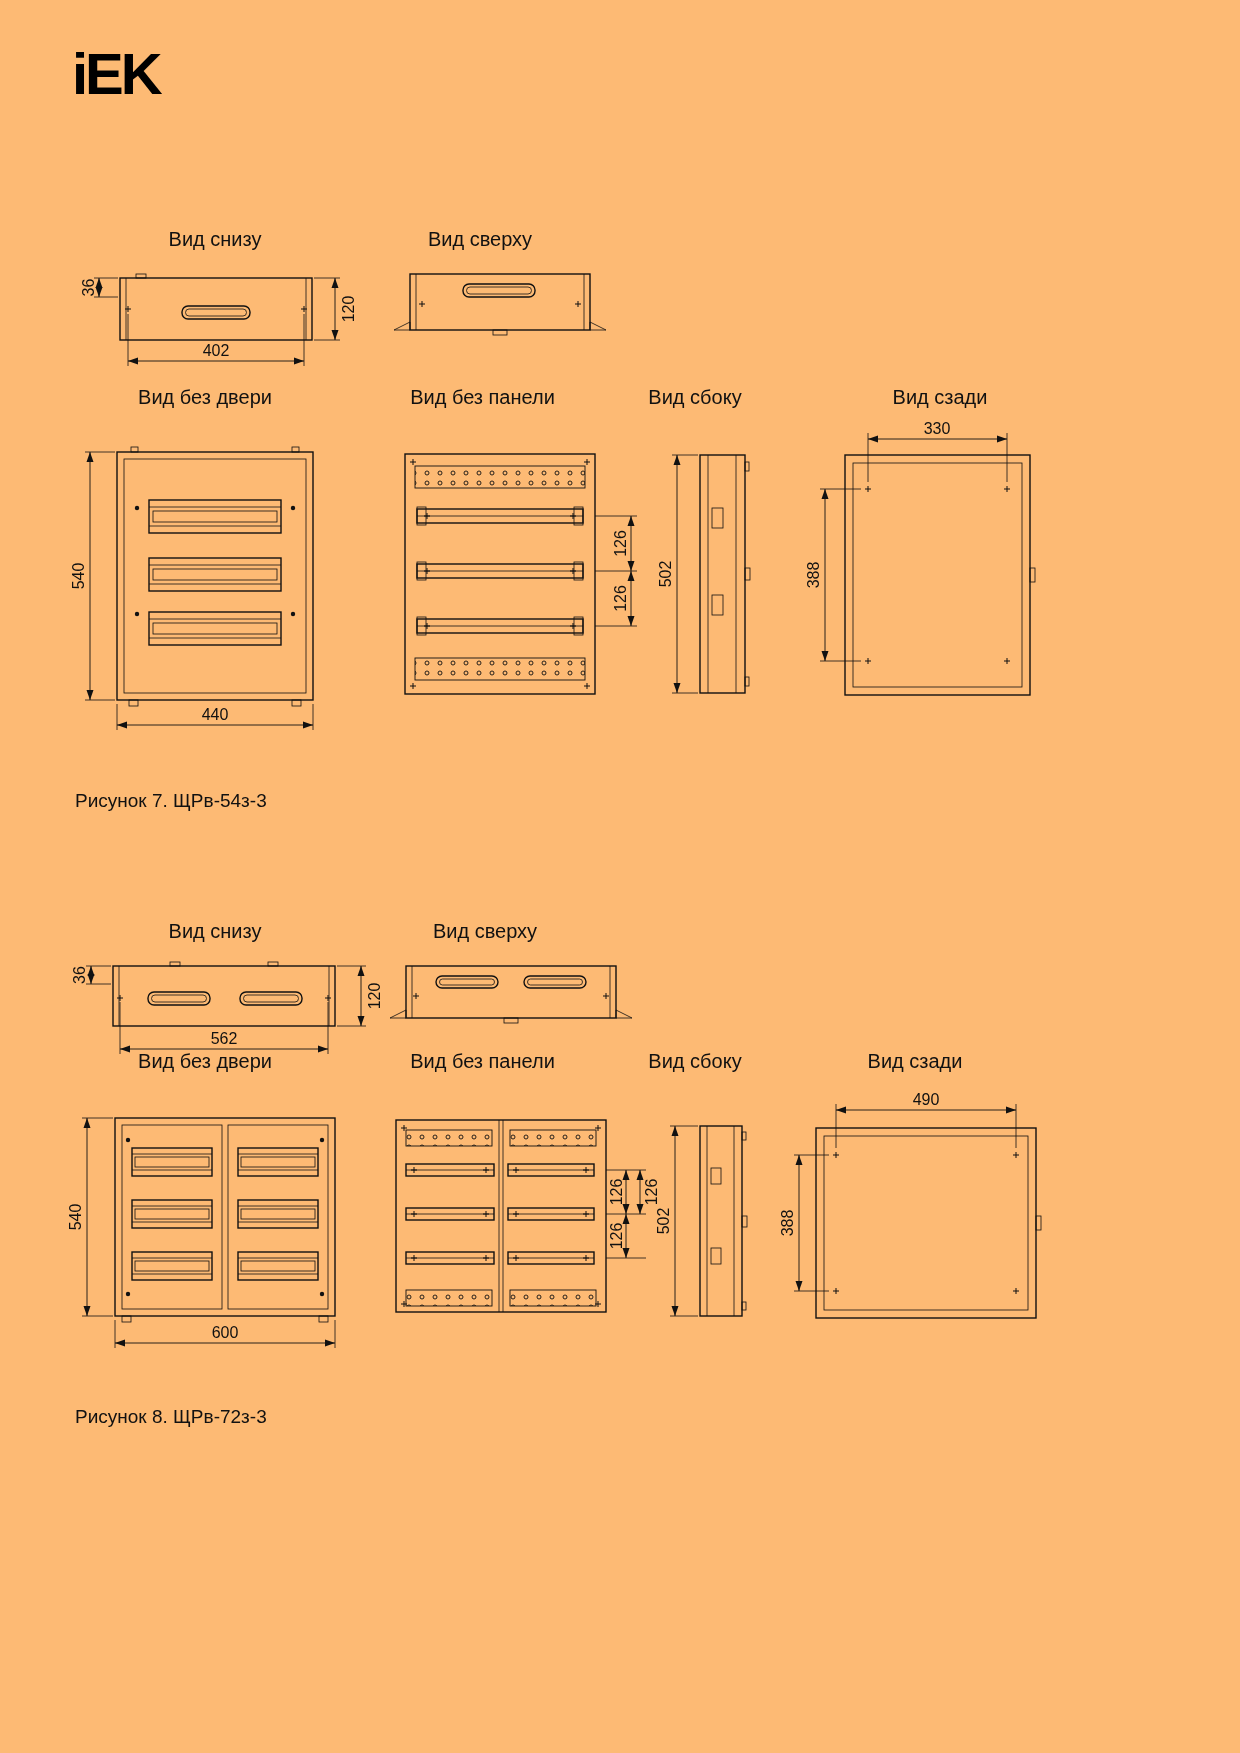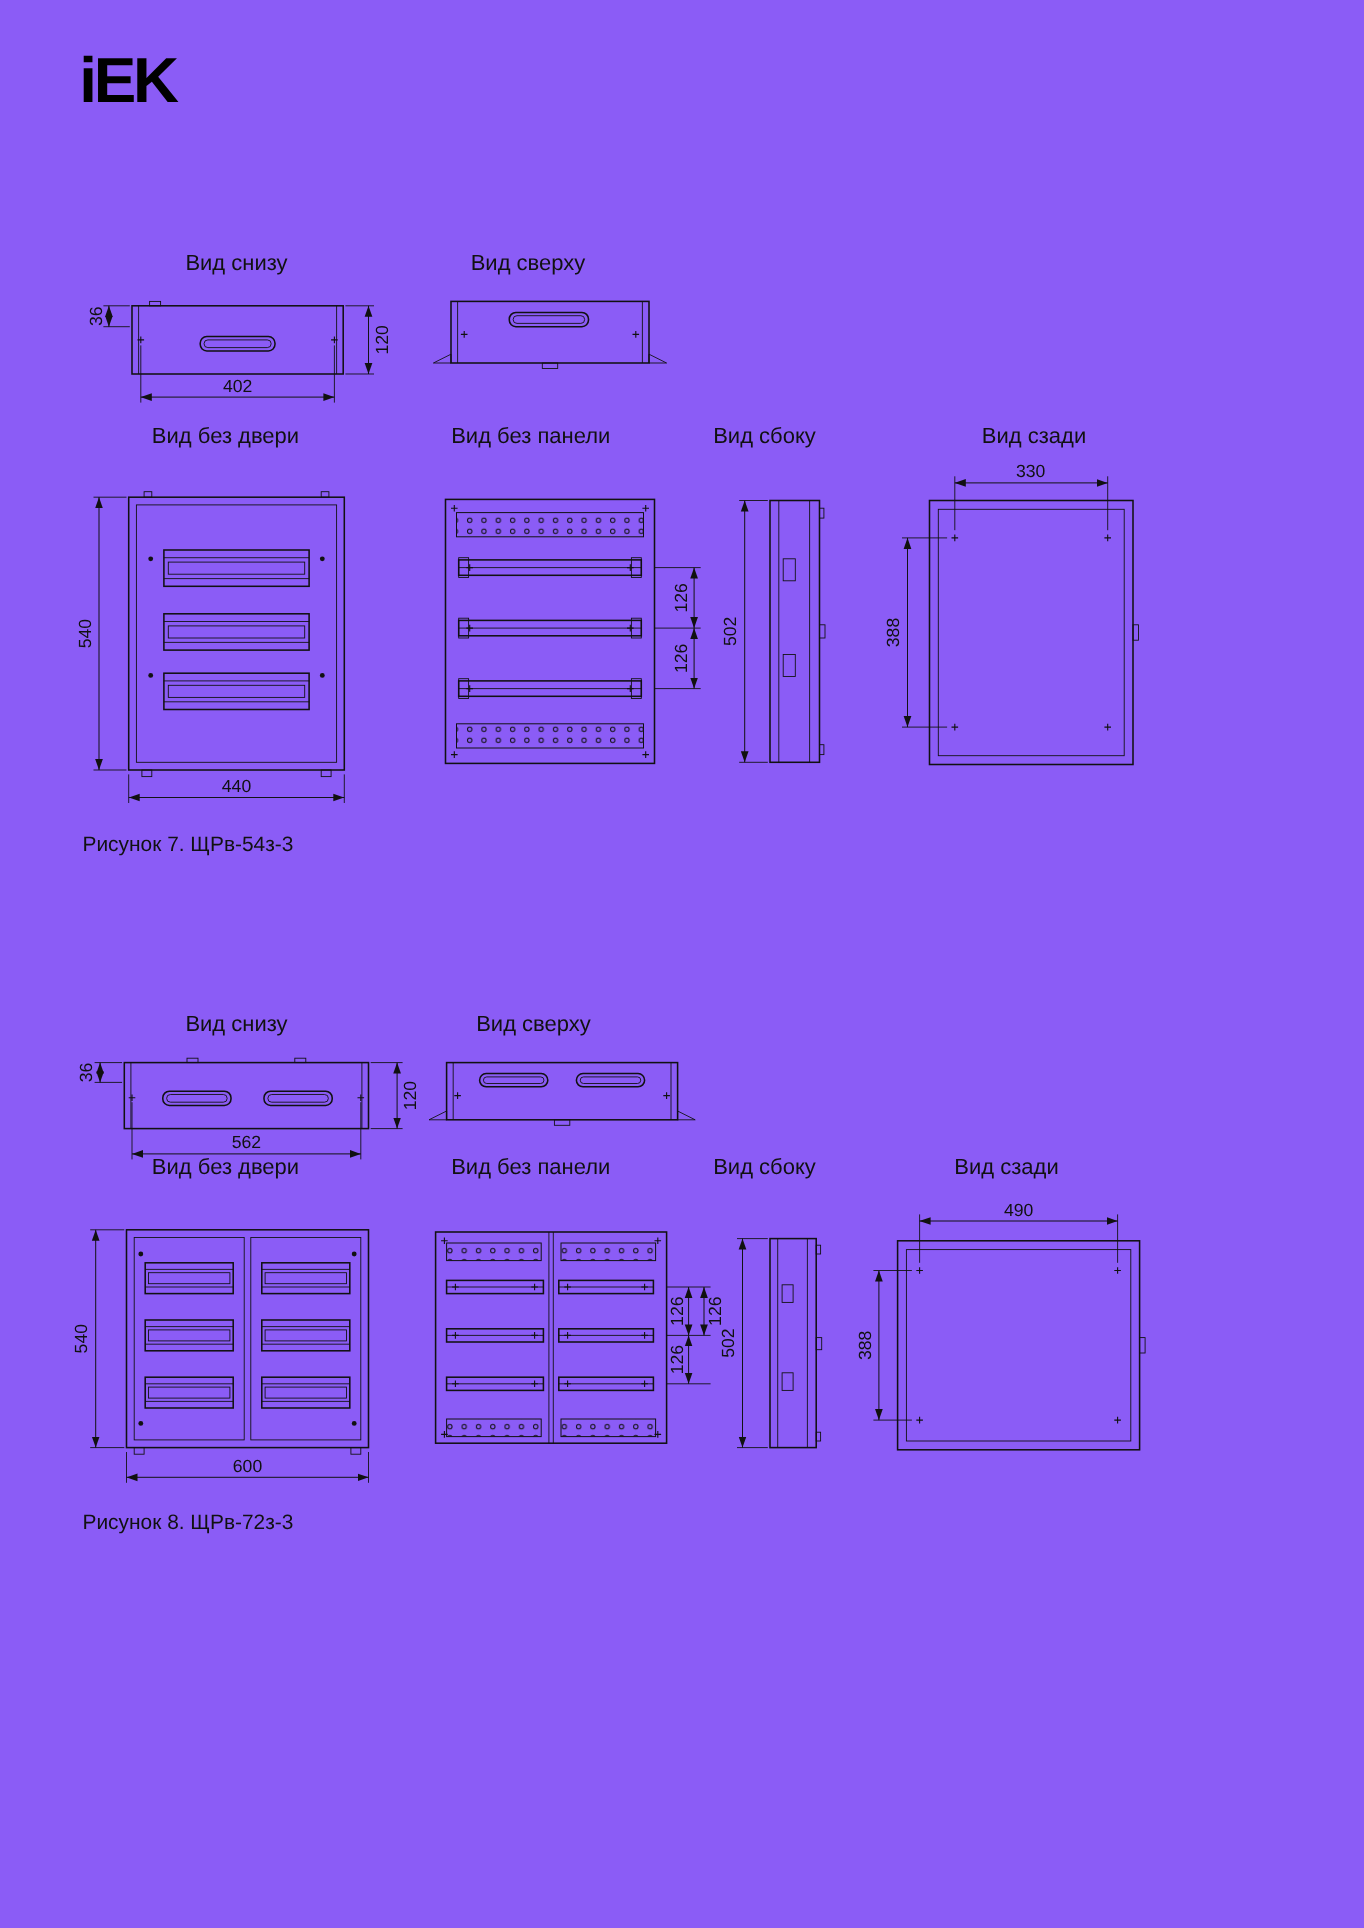"iEK" .page { background: #8b5cf6 -> #fdba74 }
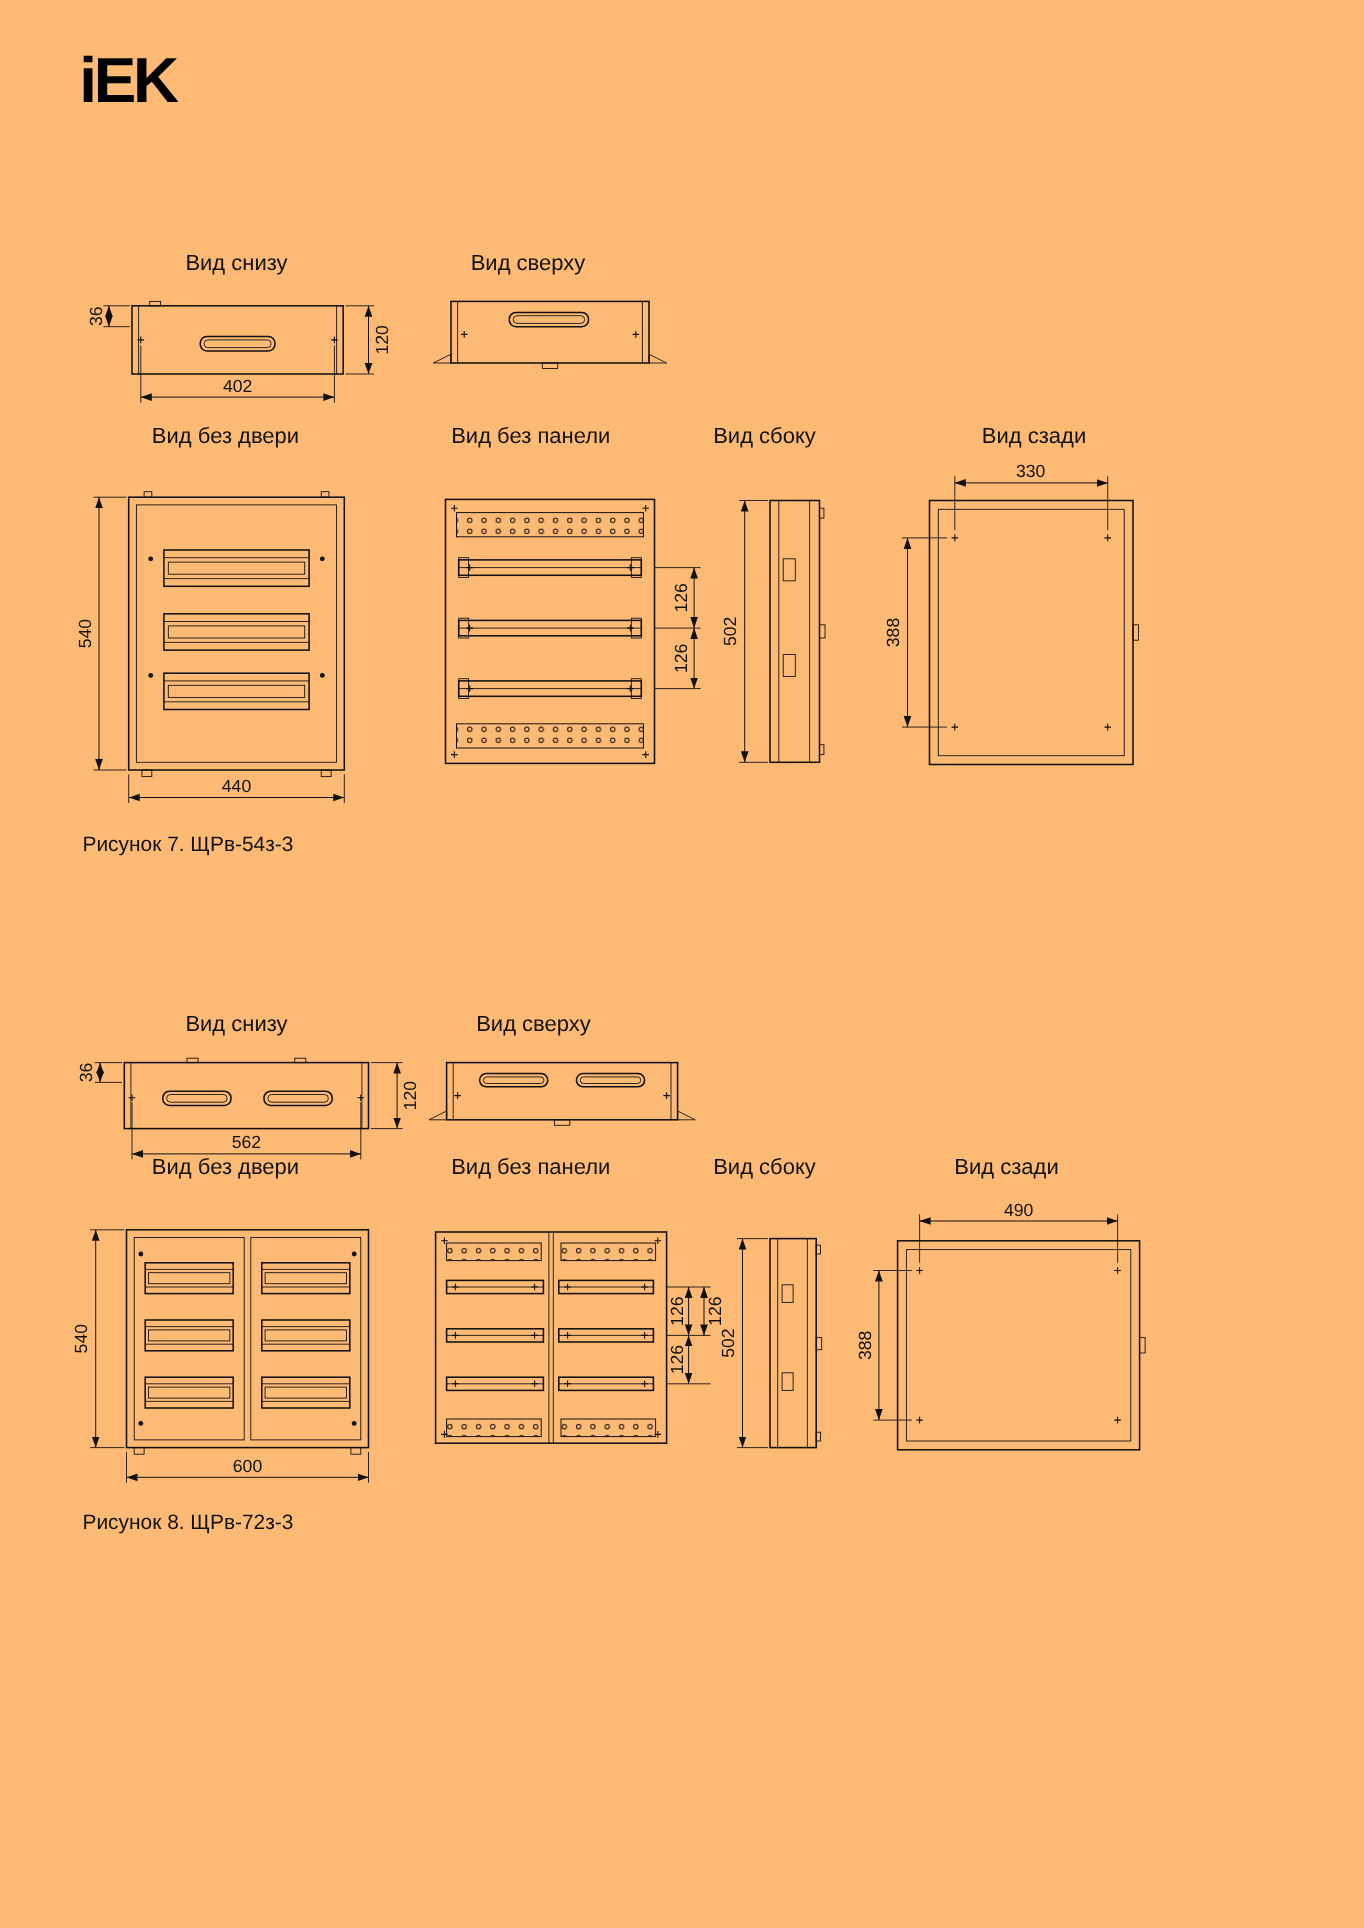"Рисунок 7. ЩРв-54з-3" .fig-caption { margin-top: none -> 32px }
